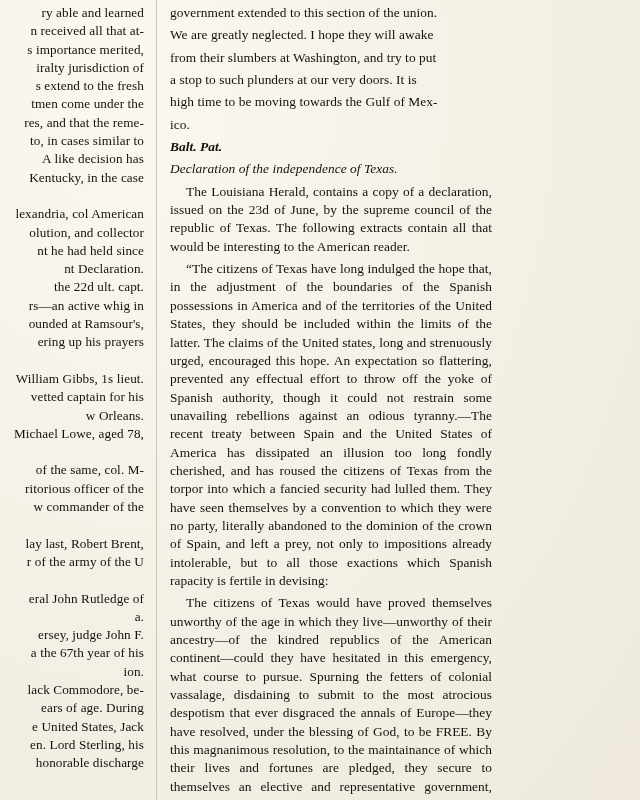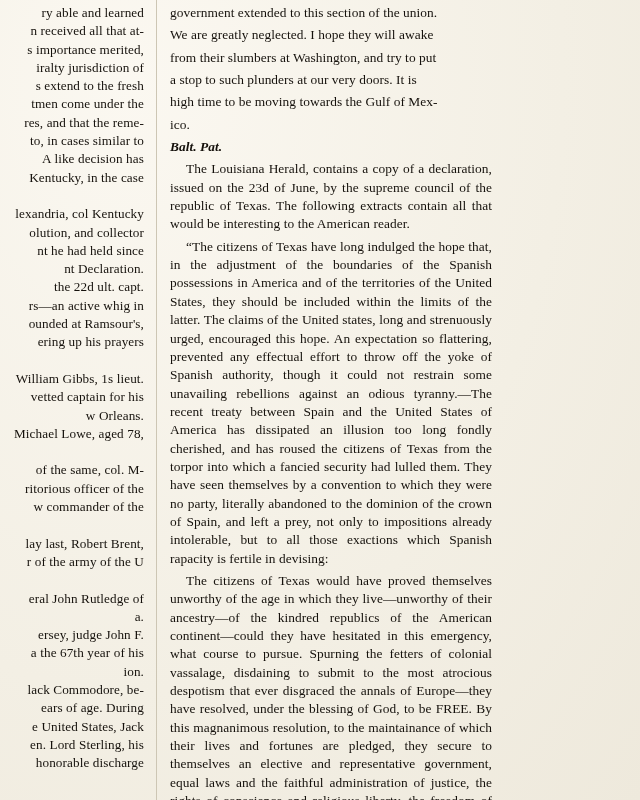"Declaration of the independence of" p.headline { html: none -> <p>Declaration of the independence of Texas.</p> }
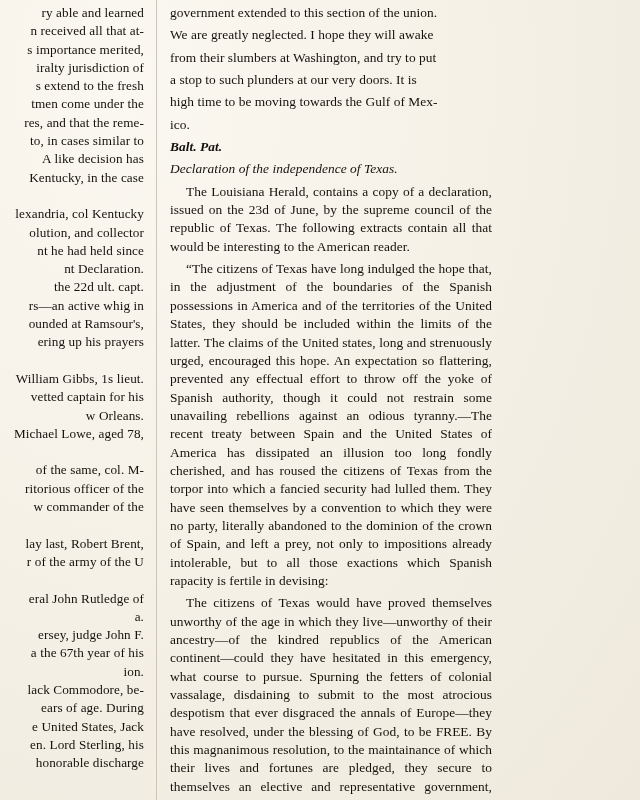"lexandria, col Kentucky" div.ln { text: Kentucky -> American }
